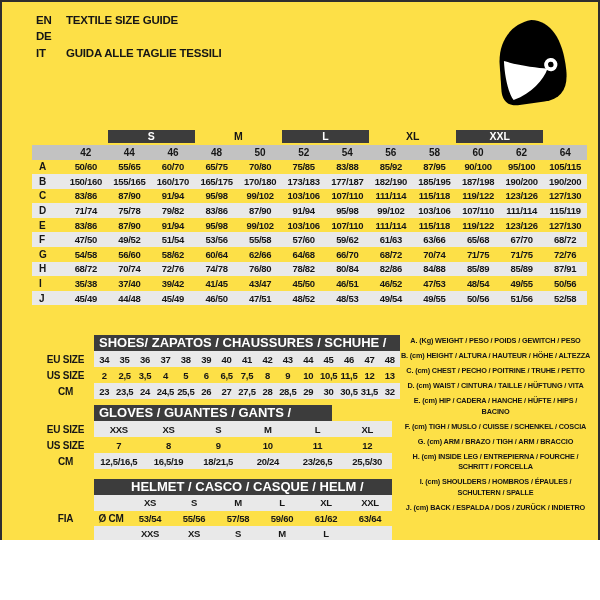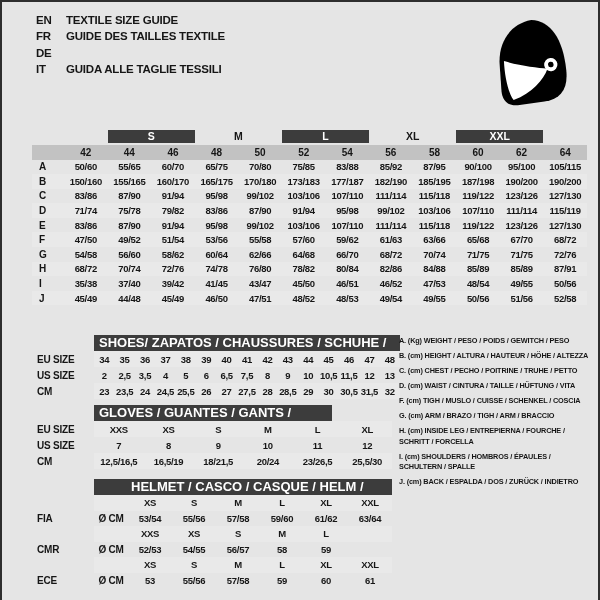"EN" .page { background: #e5e5e5 -> #fde047; height: 600px -> 540px }
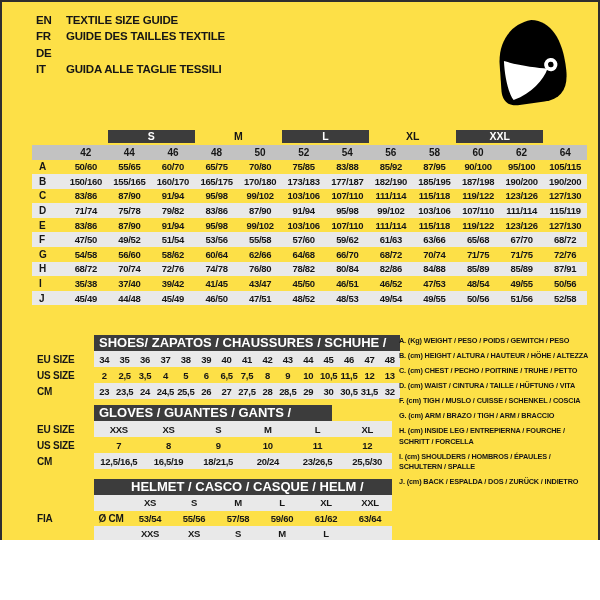"FR" div.lang-row { html: <div> <div>FR</div> <div>GUIDE DES TAILLES TEXTILE</div> </div> -> none }
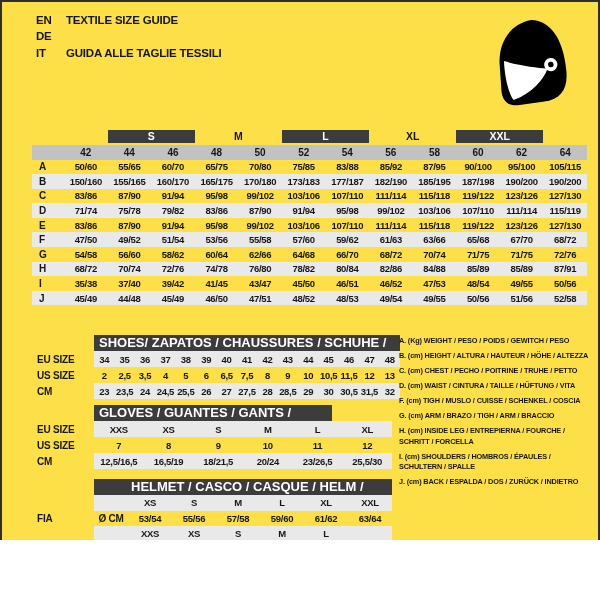"A. (Kg) WEIGHT / PESO" .legend-item { text-align: none -> center }
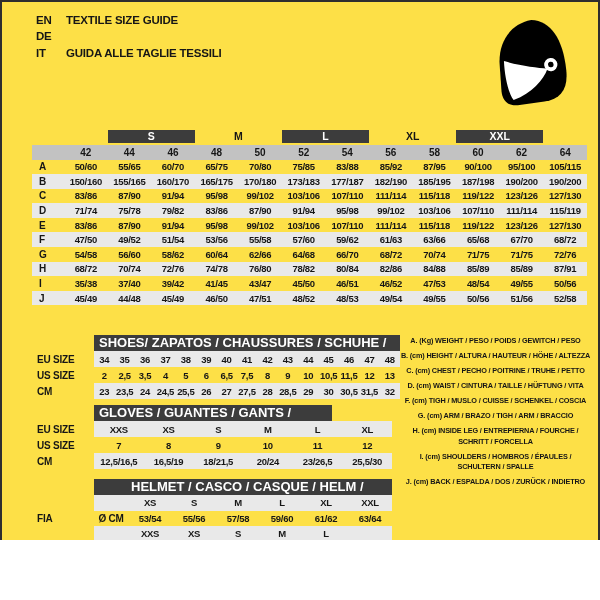"EU SIZE" .lrow .lbl { text-align: left -> center }
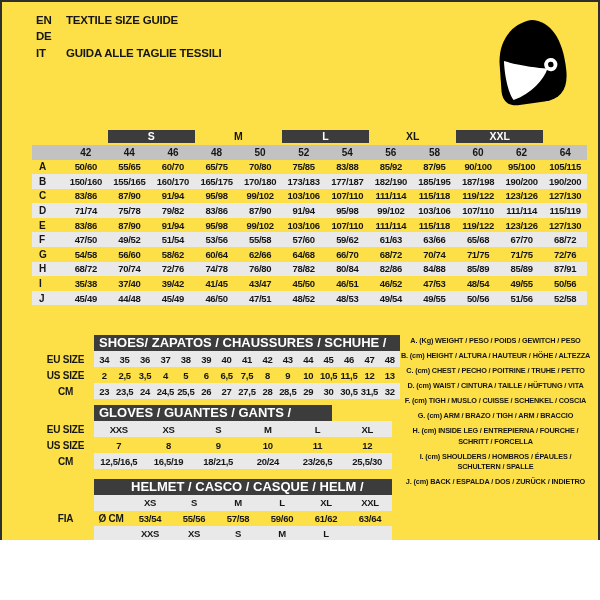"E. (cm) HIP / CADERA" div.legend-item { html: none -> <div>E. (cm) HIP / CADERA / HANCHE / HÜFTE / HIPS / BACINO</div> }
